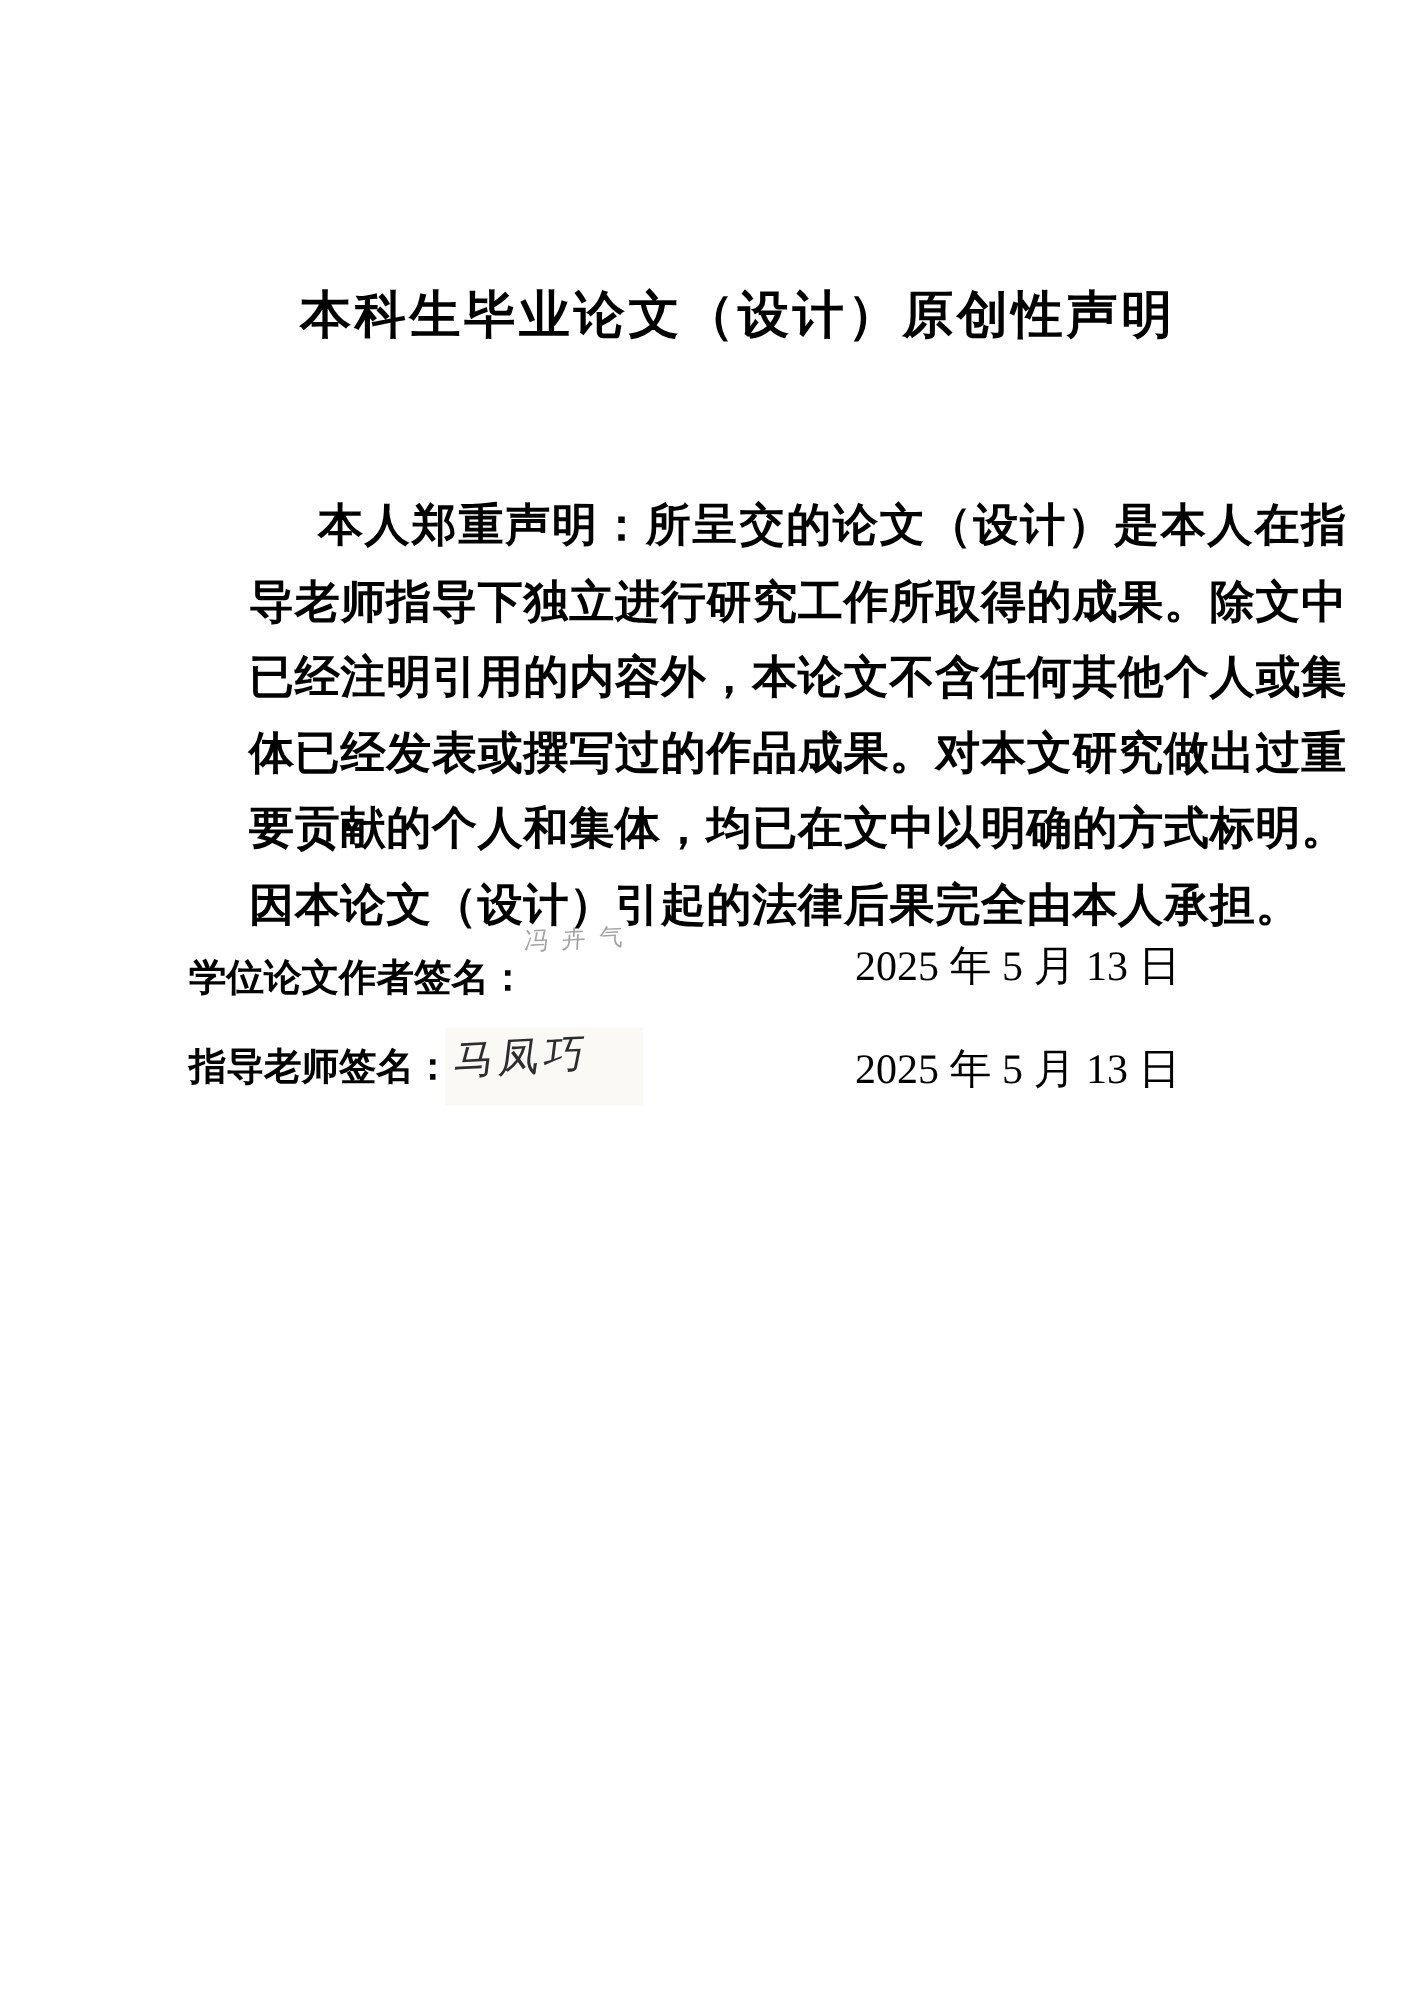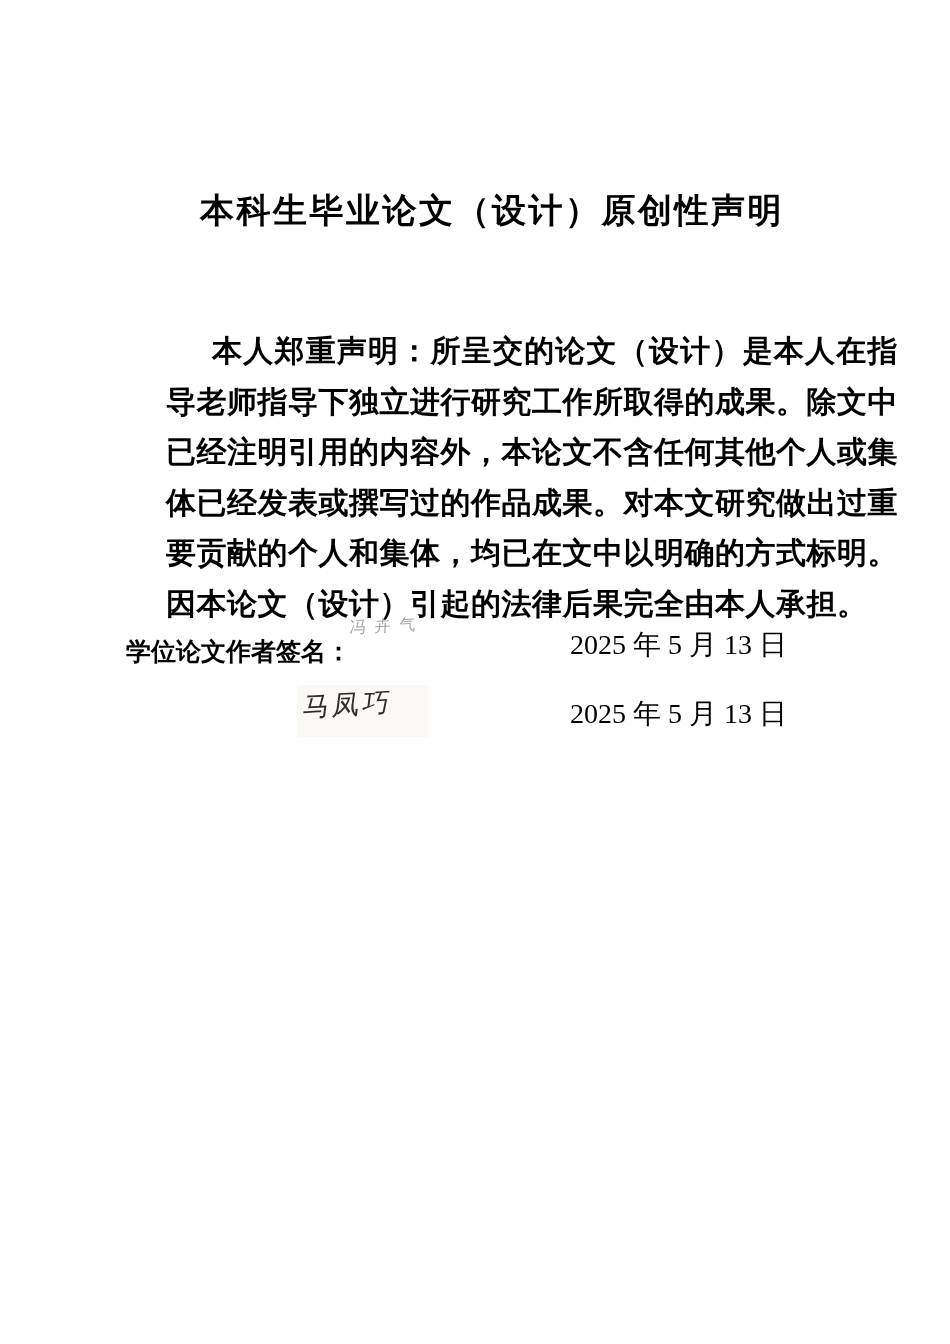"指导老师签名：" span.sig-label { html: none -> <span>指导老师签名：</span> }
